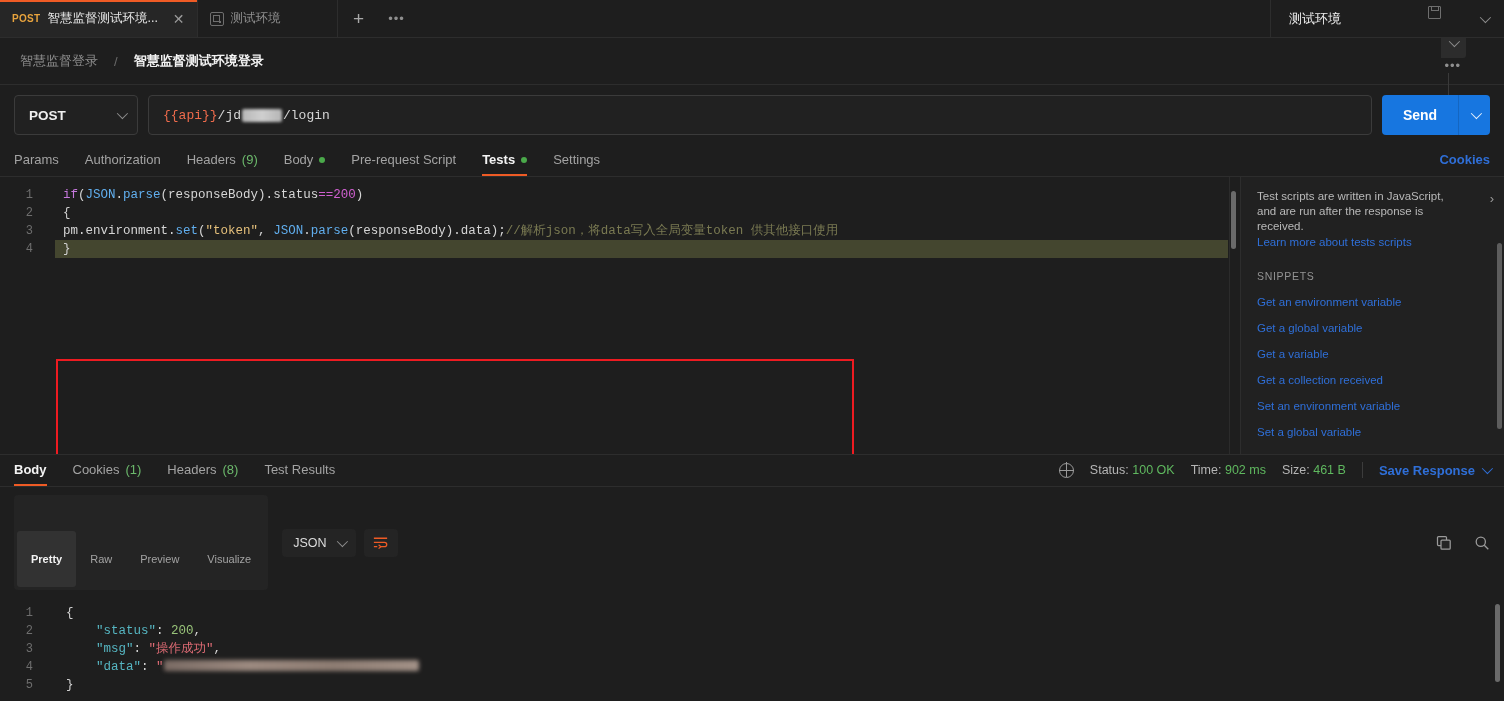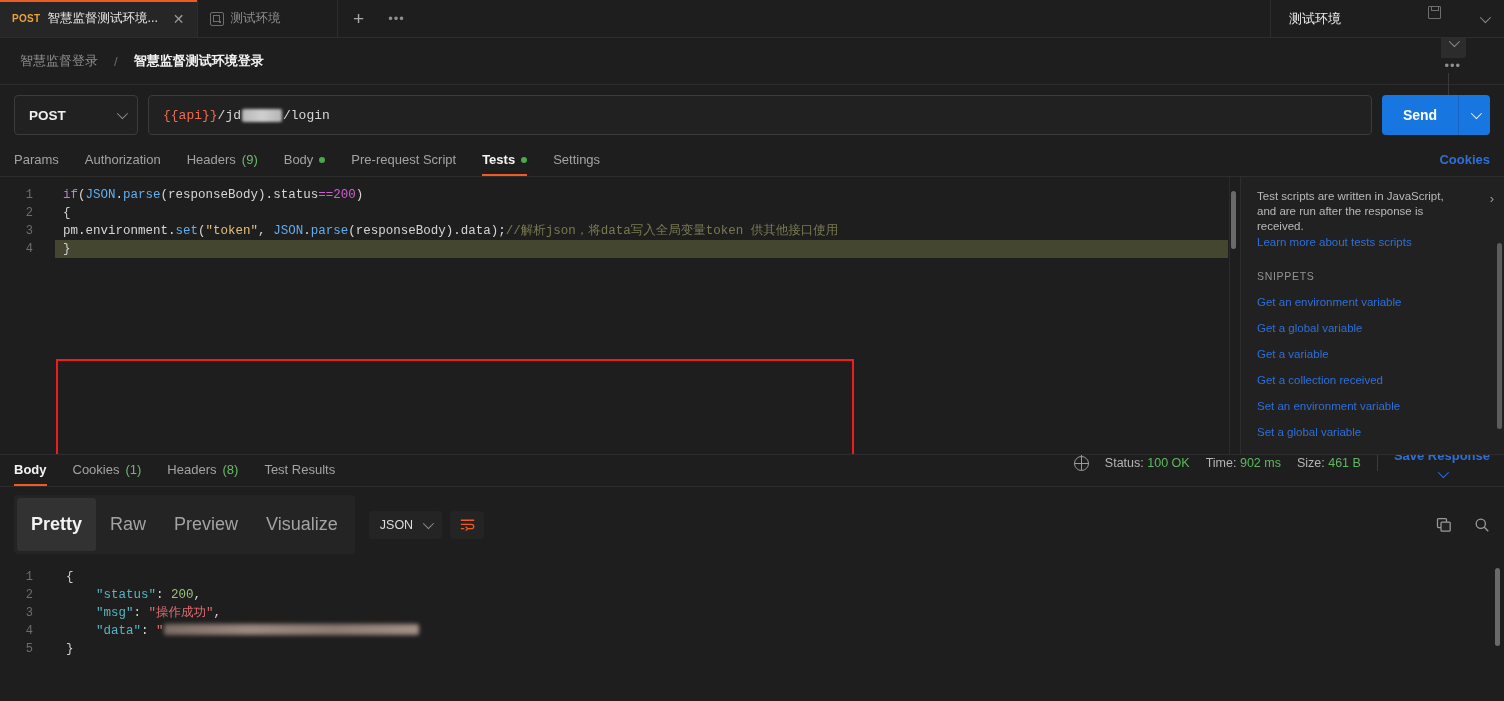"Save Response" #save-response { flex-direction: column -> none }
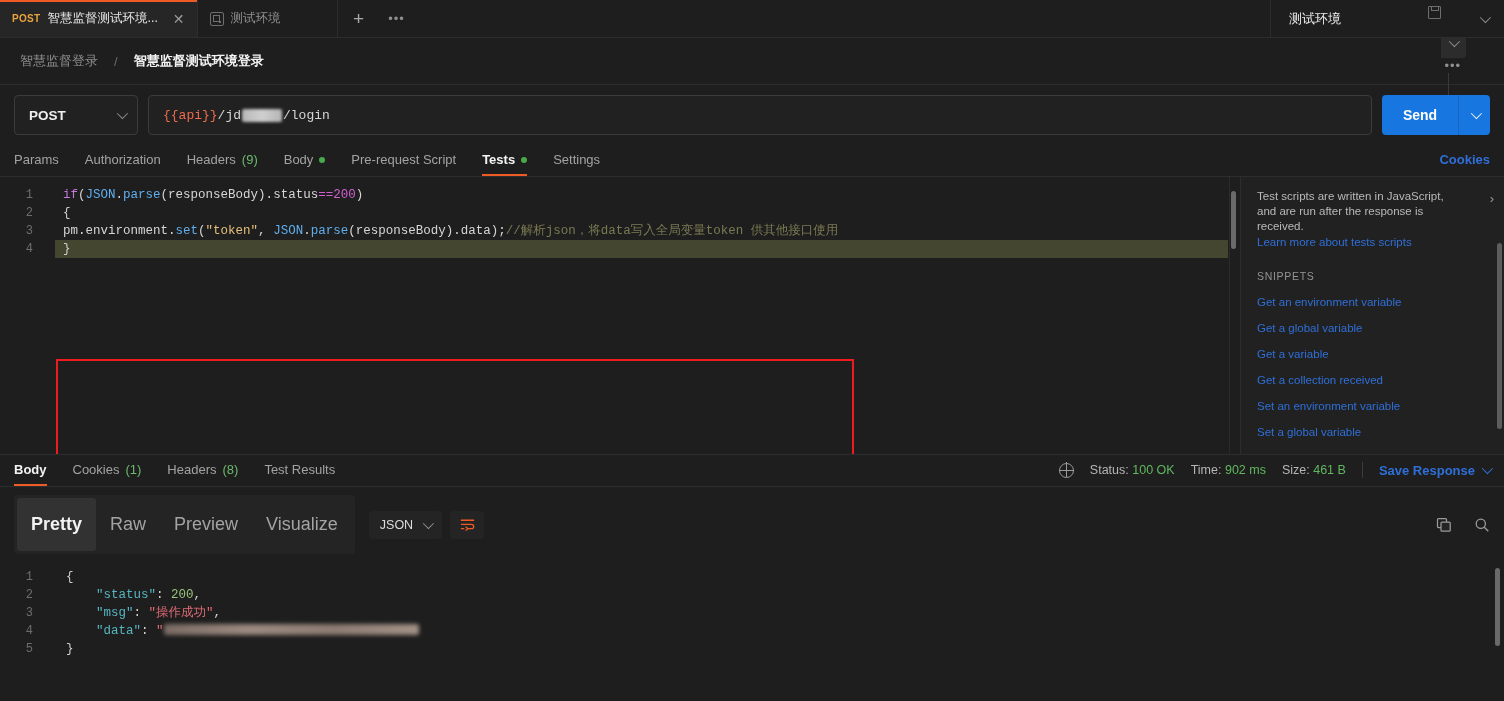"Pretty" .fmt { font-size: 18px -> 11px; margin-top: none -> 33px; padding: 16px 14px -> 22px 14px }
